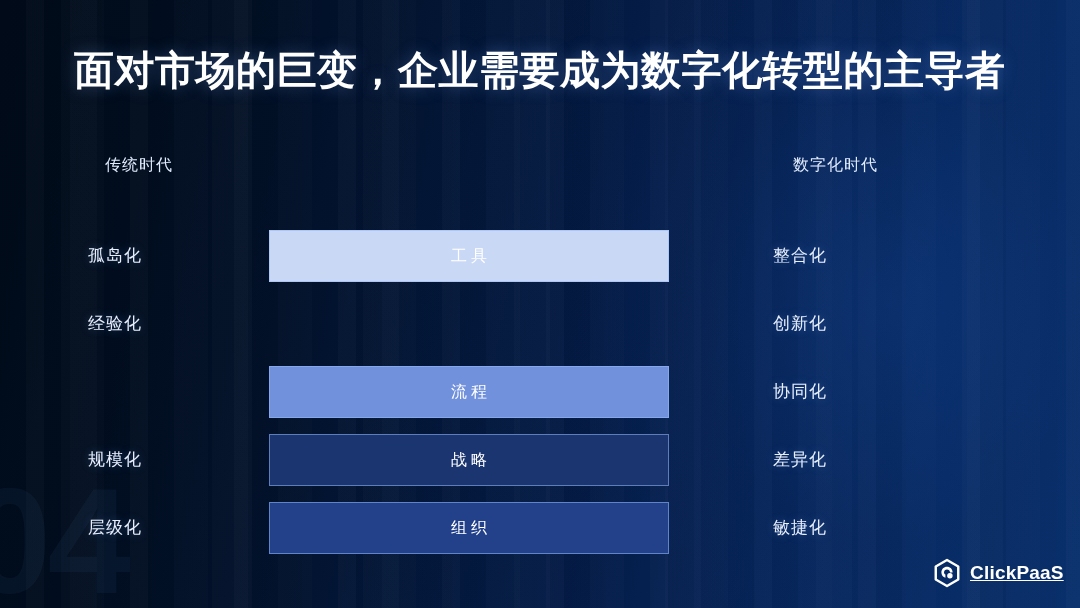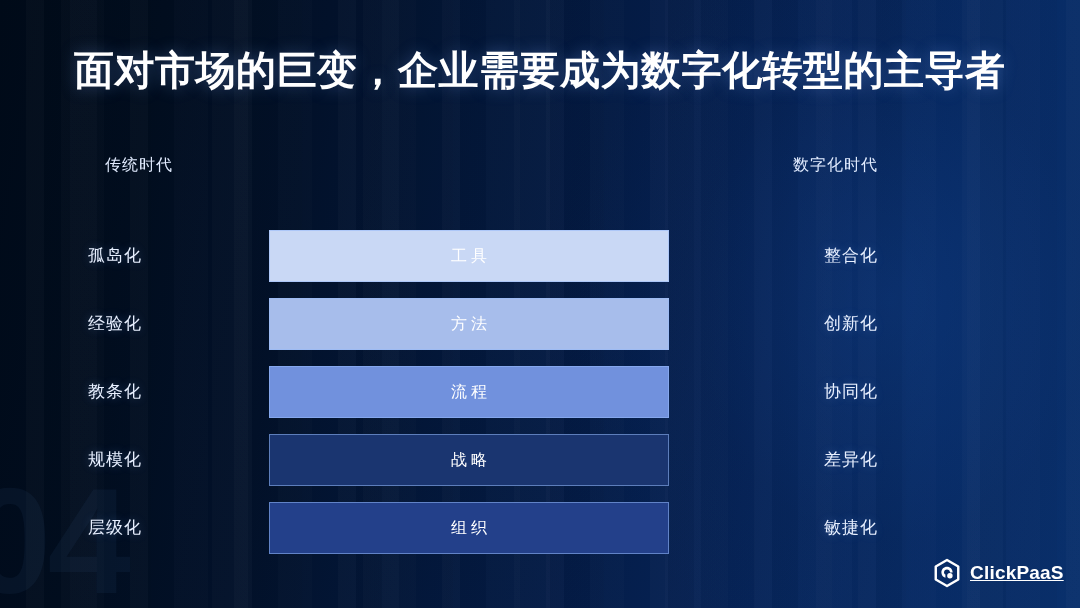"整合化" .side-label.right { left: 824px -> 773px }
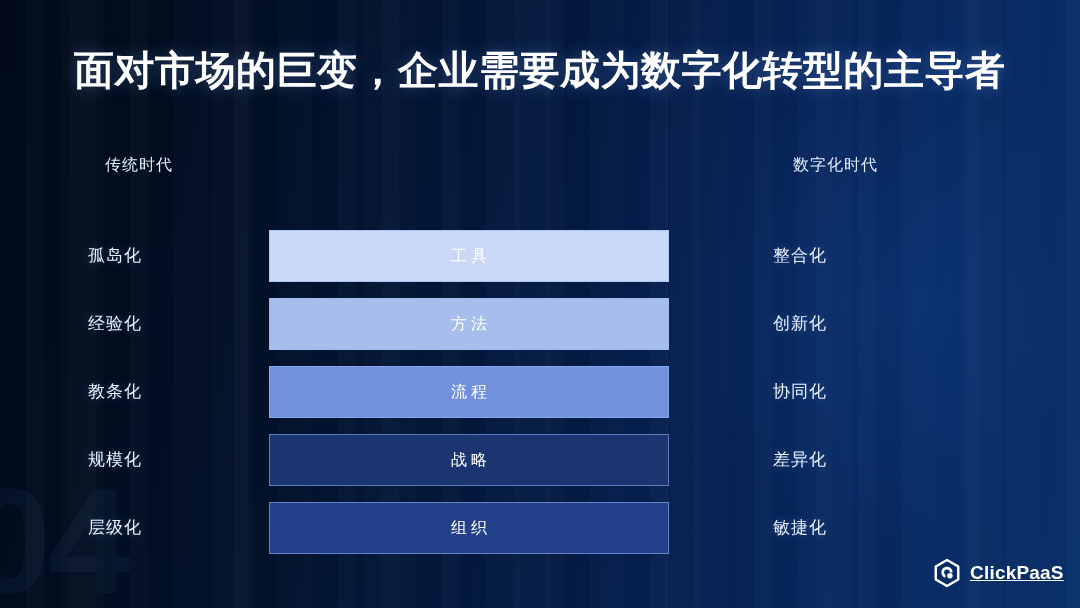"方法" div.bar { html: <div> <span>方法</span> </div> -> none }
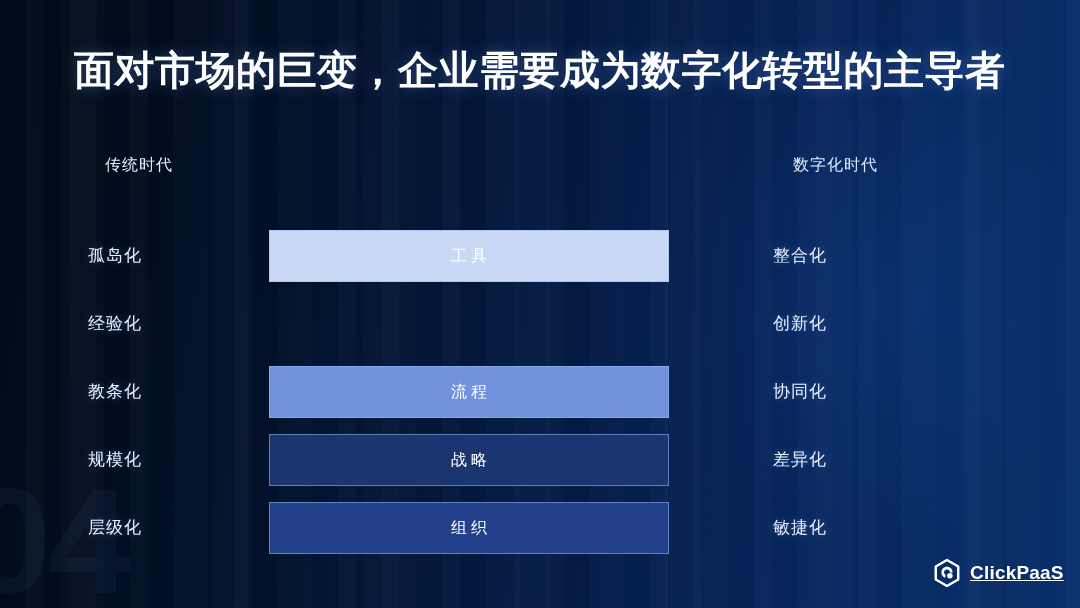"教条化" div.side-label { html: <div>教条化</div> -> none }
